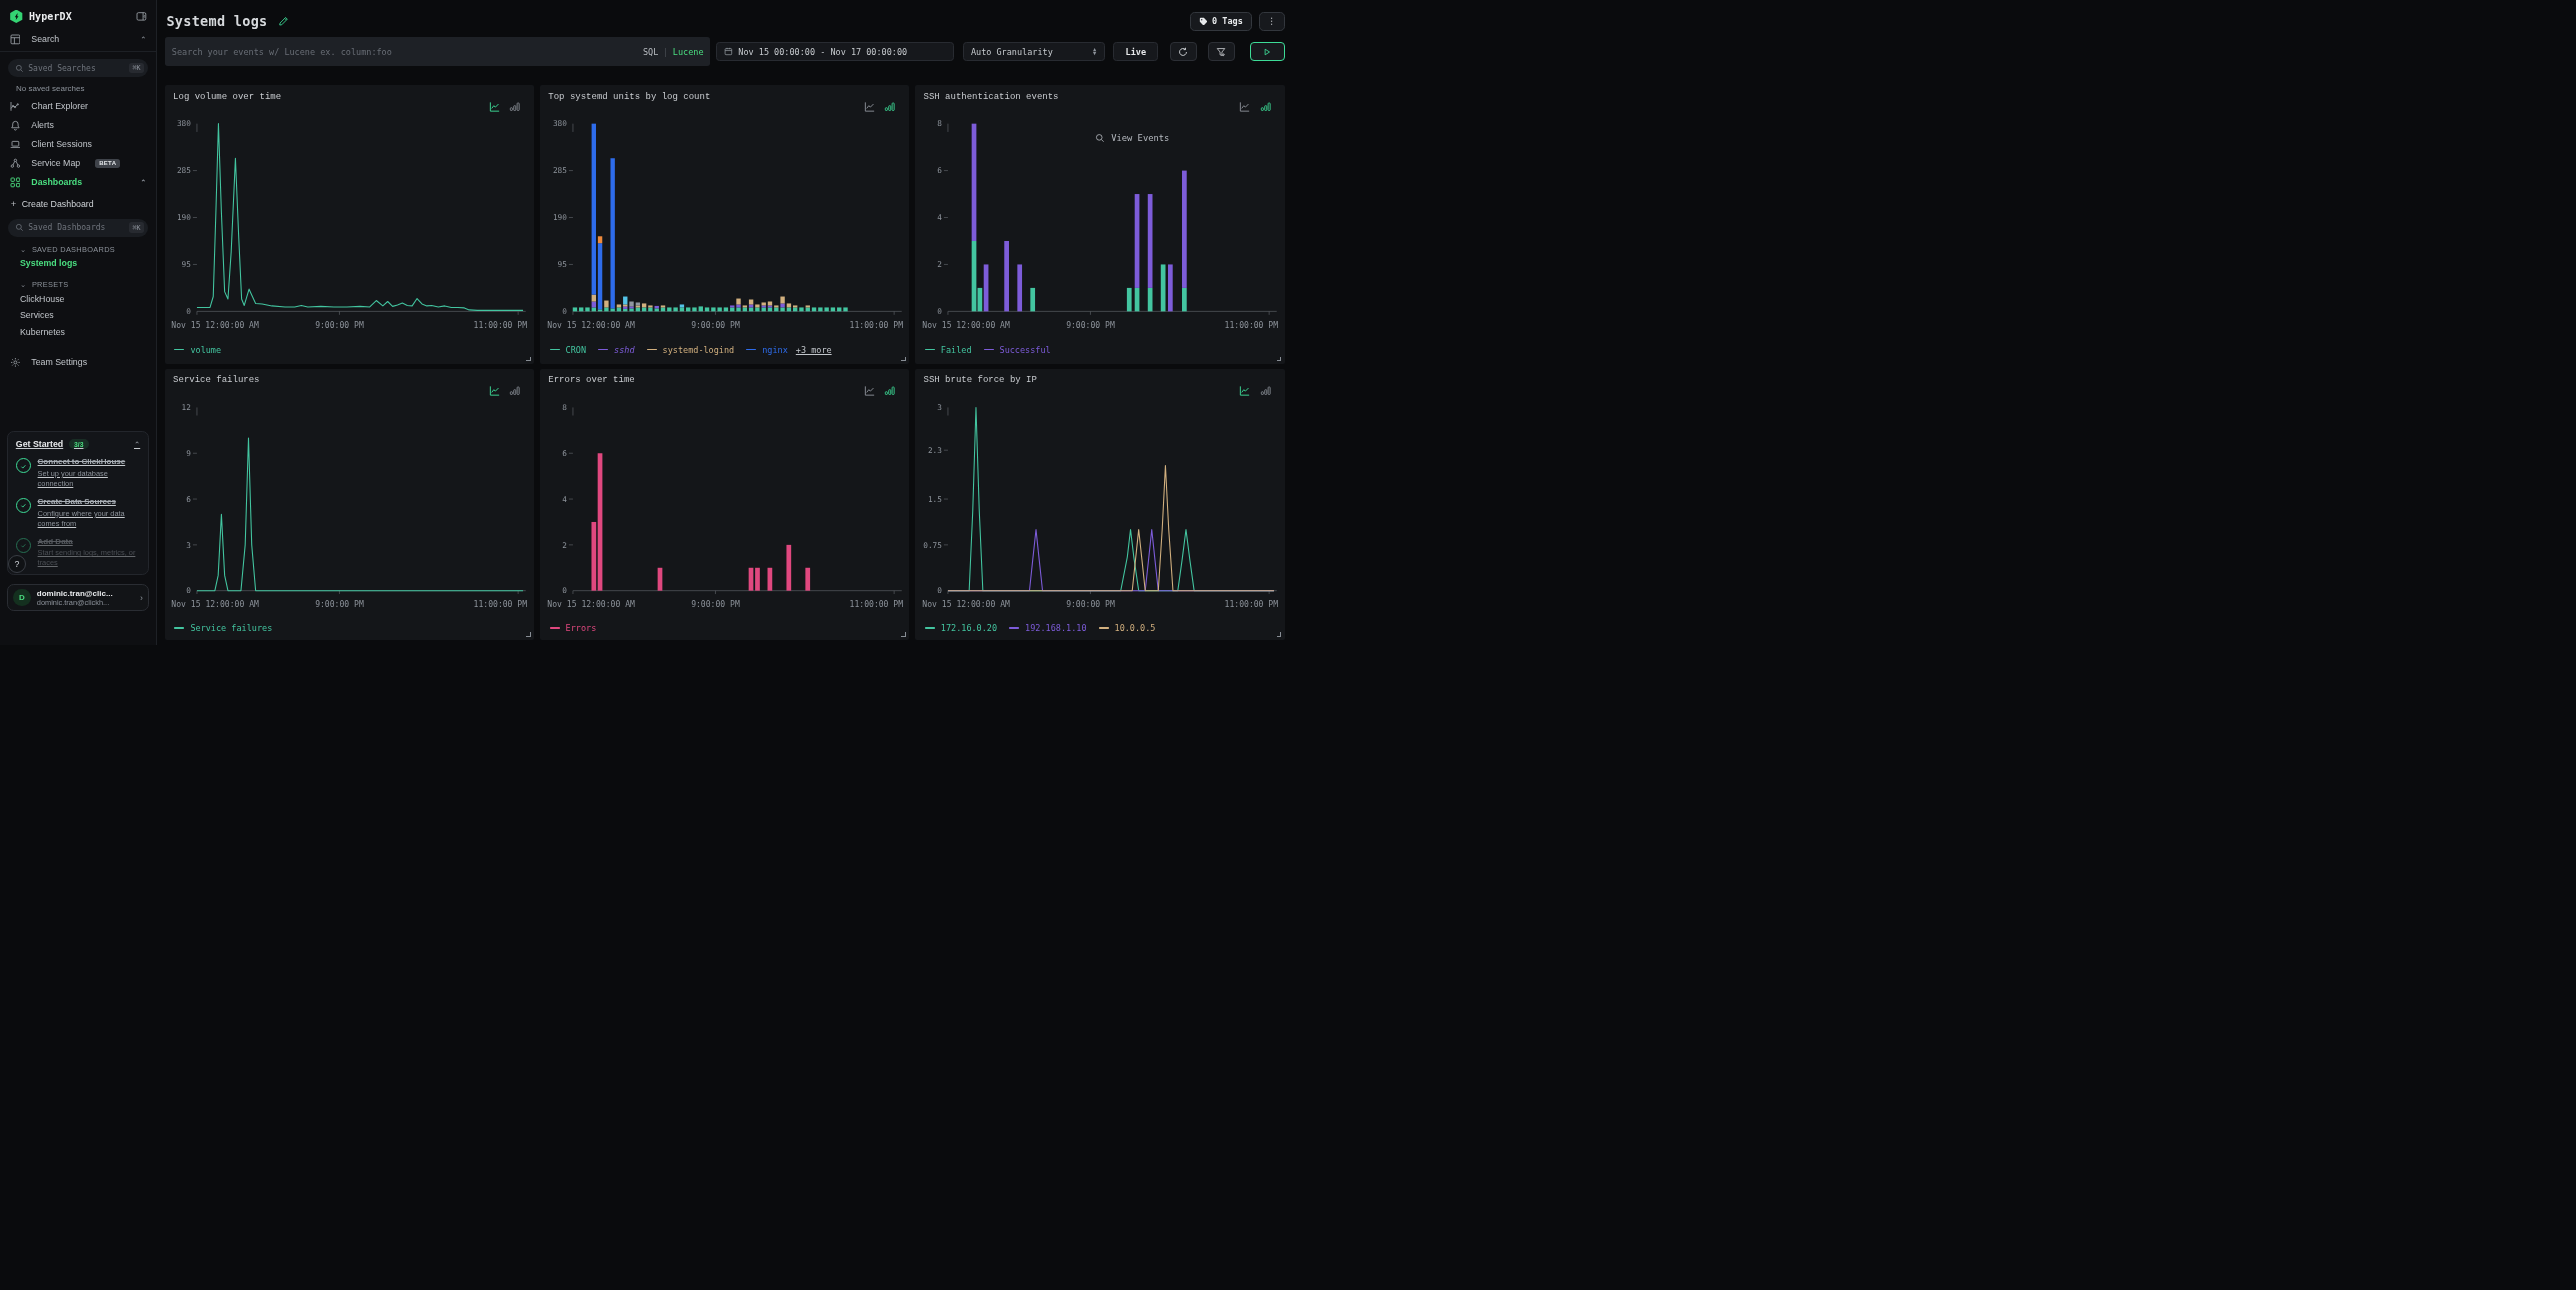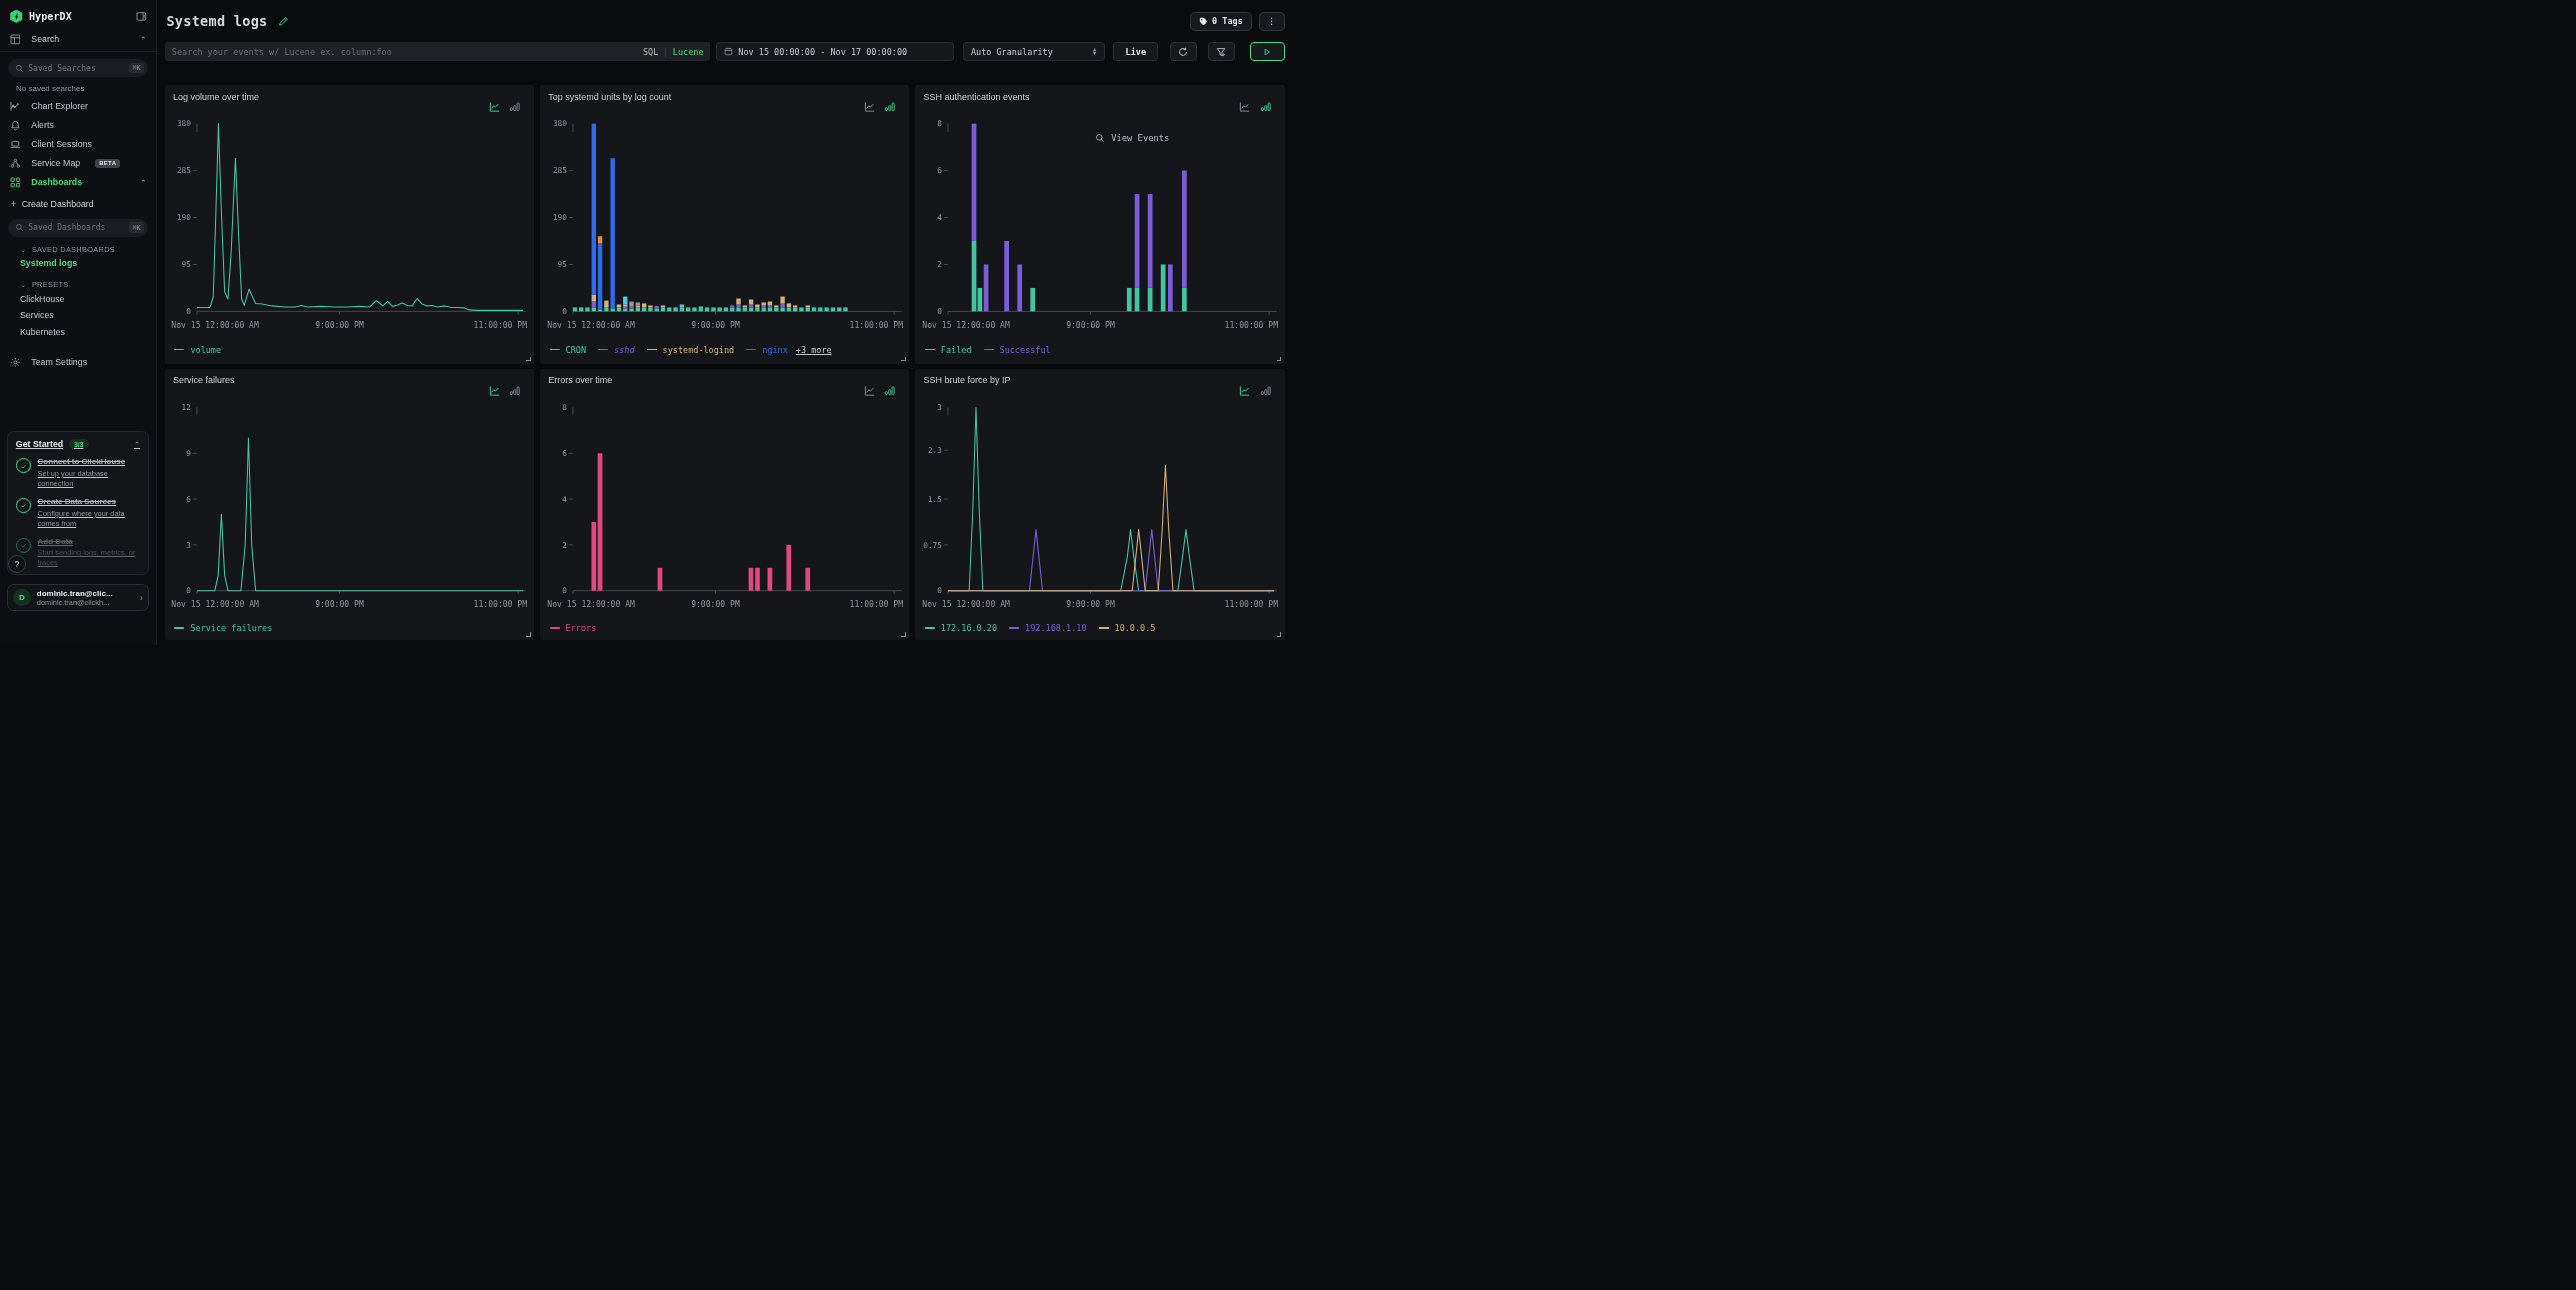"Search your events w/ Lucene" .search-box { height: 19px -> 29px }
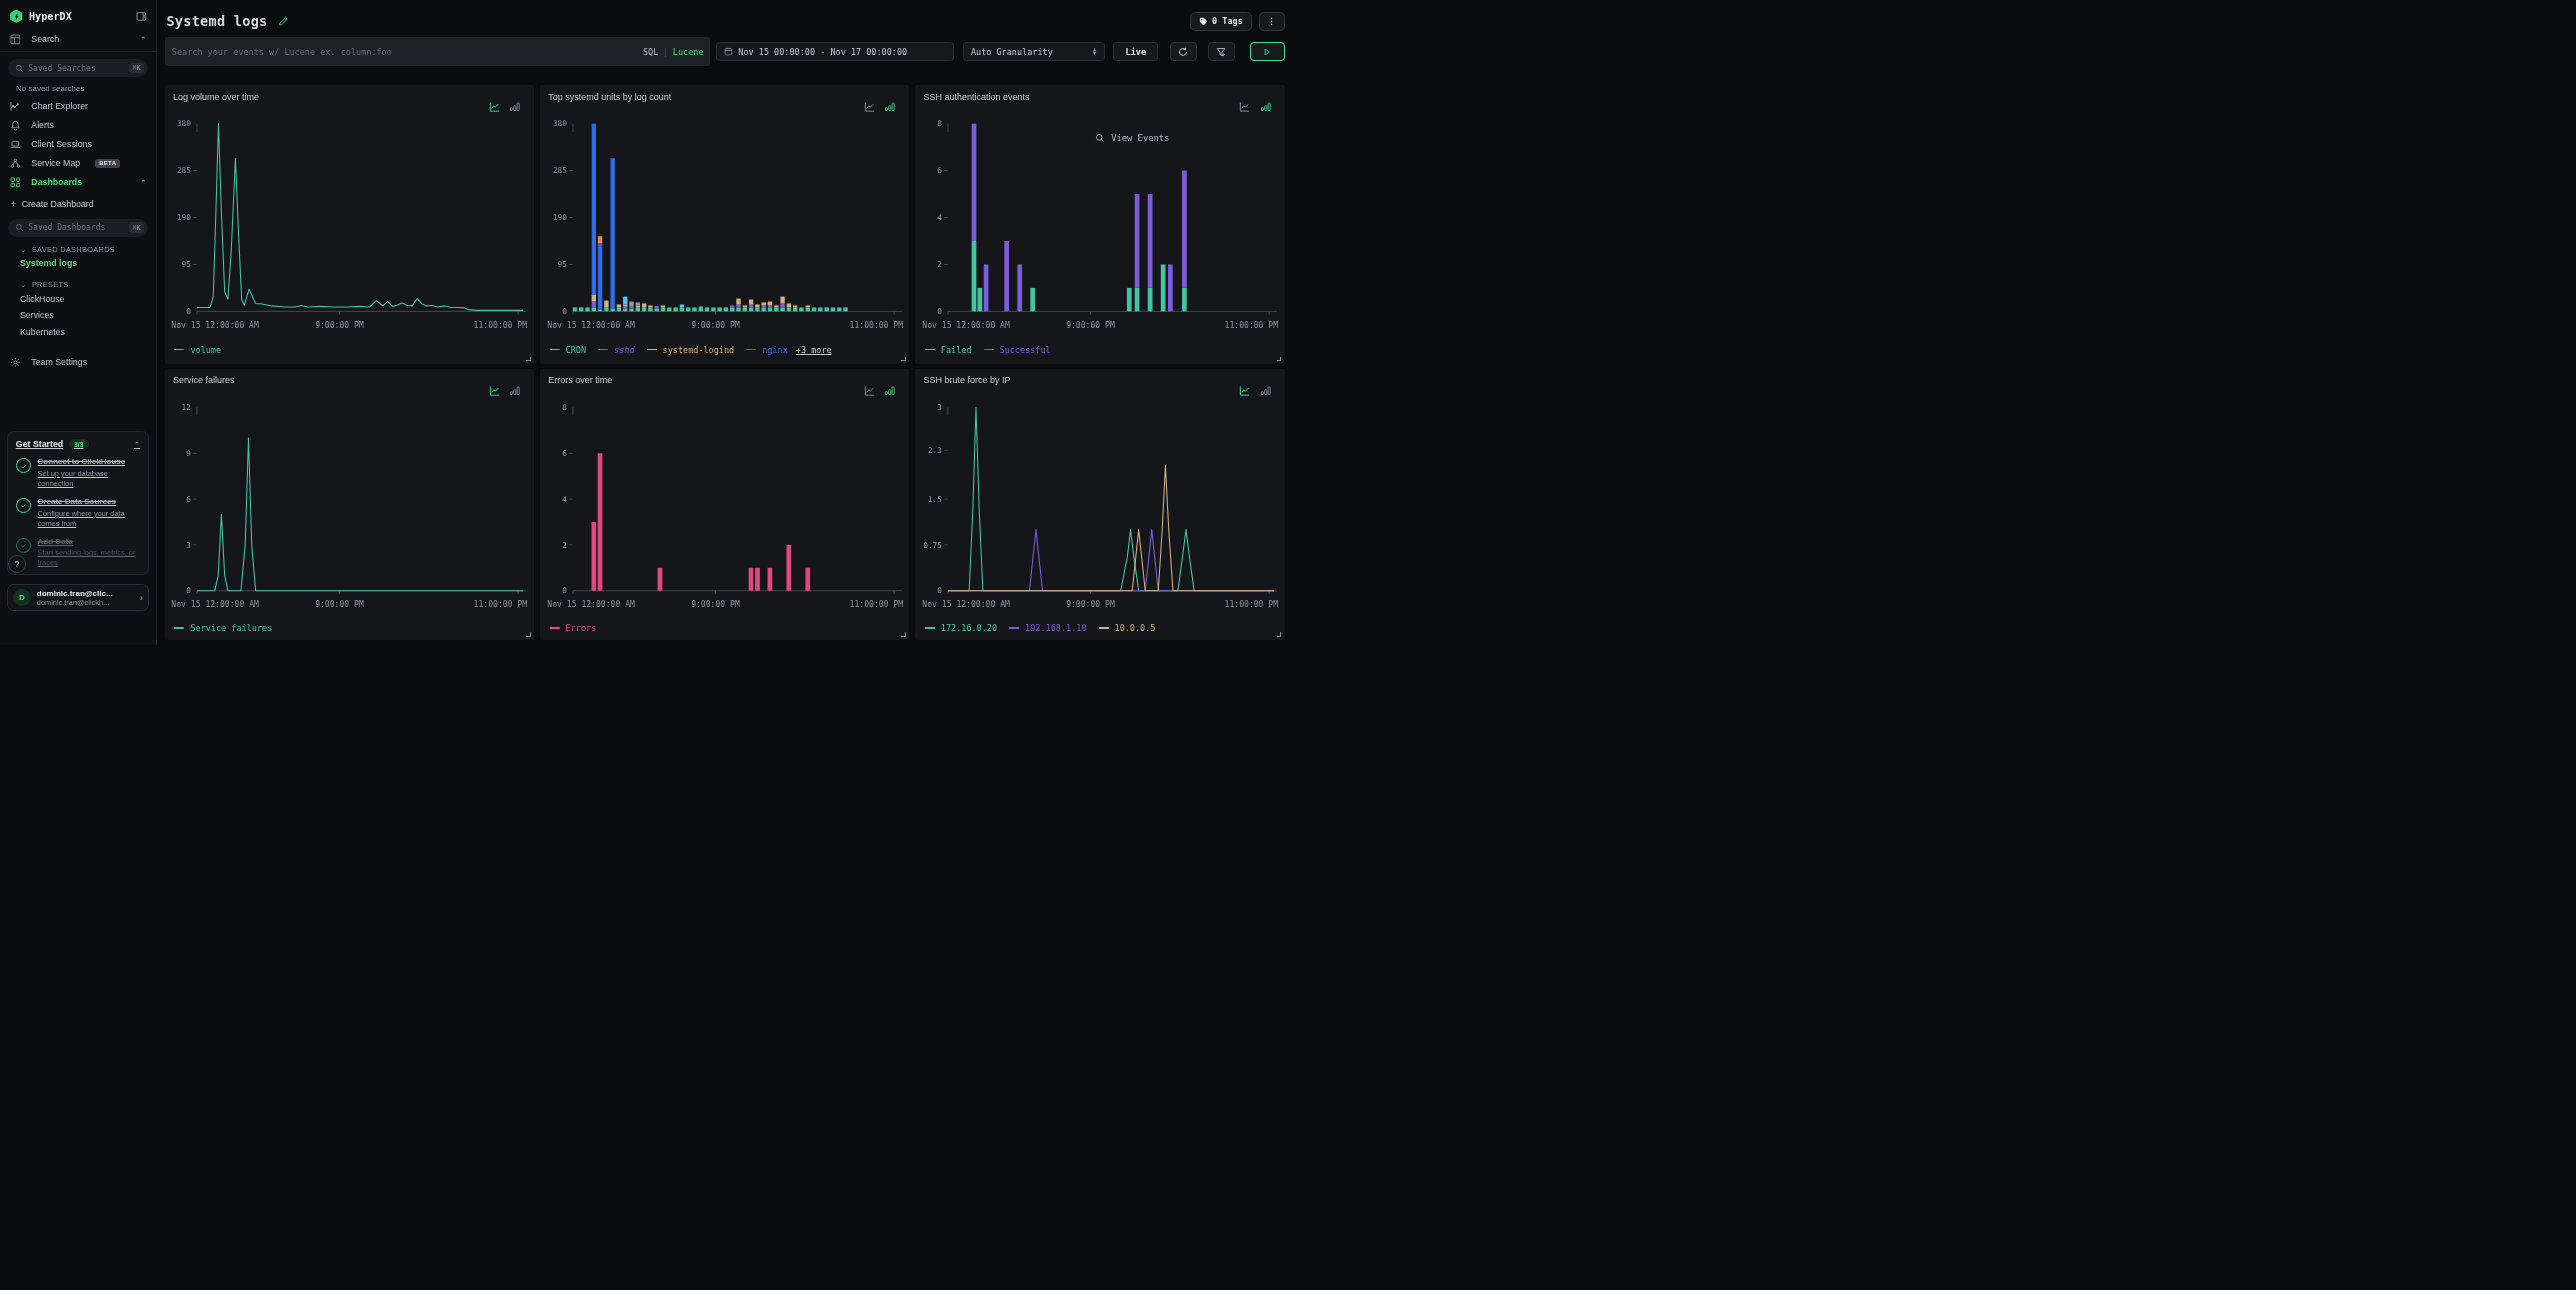"Log volume over time" .panel-title { font-family: Liberation Sans, sans-serif -> Liberation Mono, monospace }
